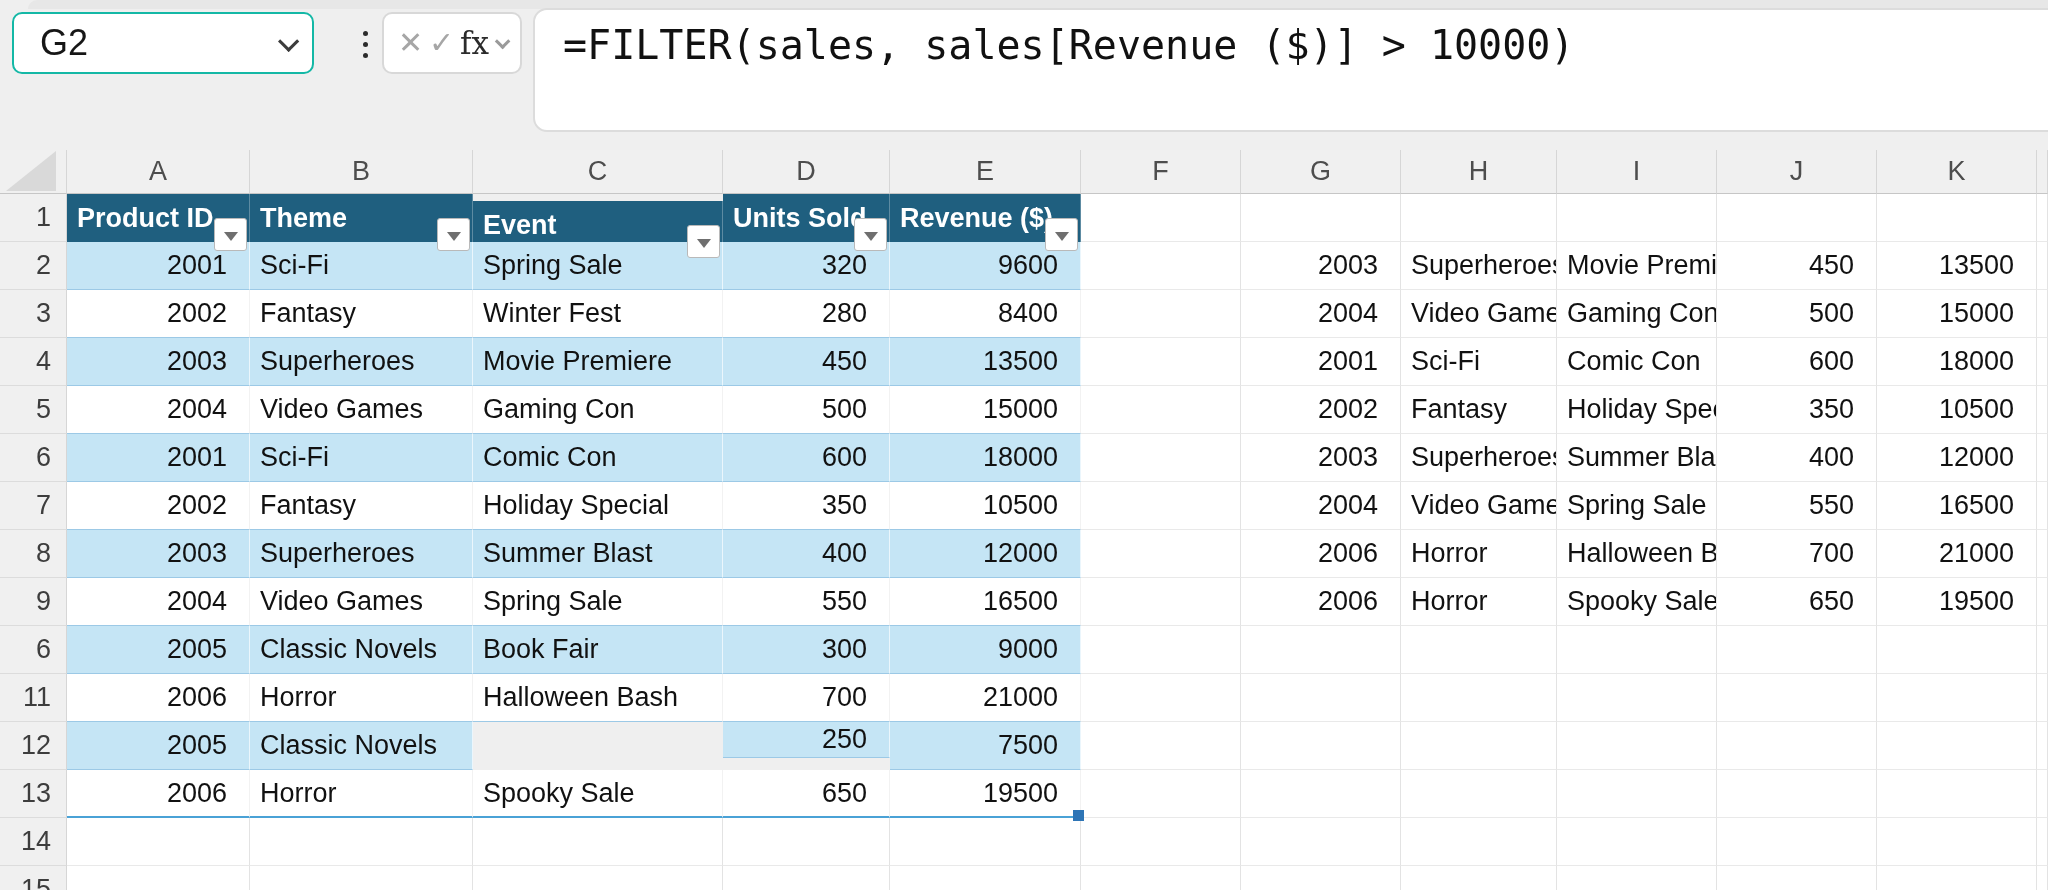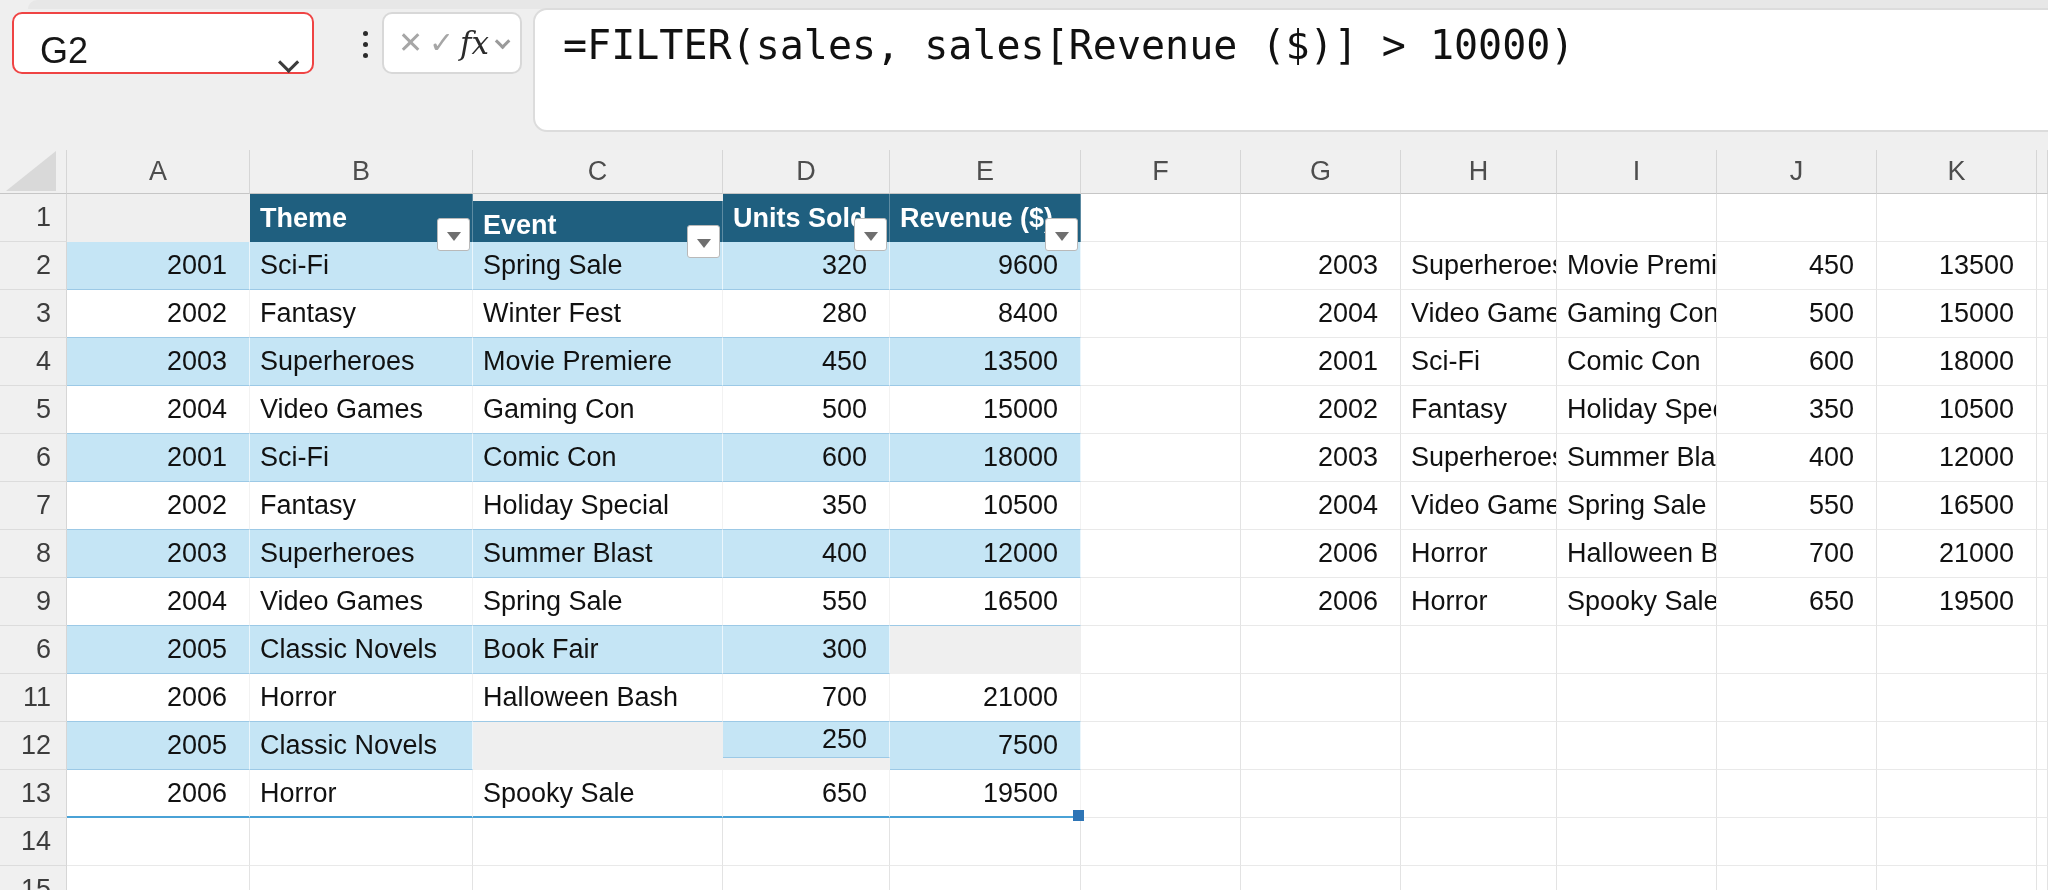"G2" .namebox { align-items: flex-end -> center; border: 2px solid #ef4444 -> 2px solid #14b8a6 }
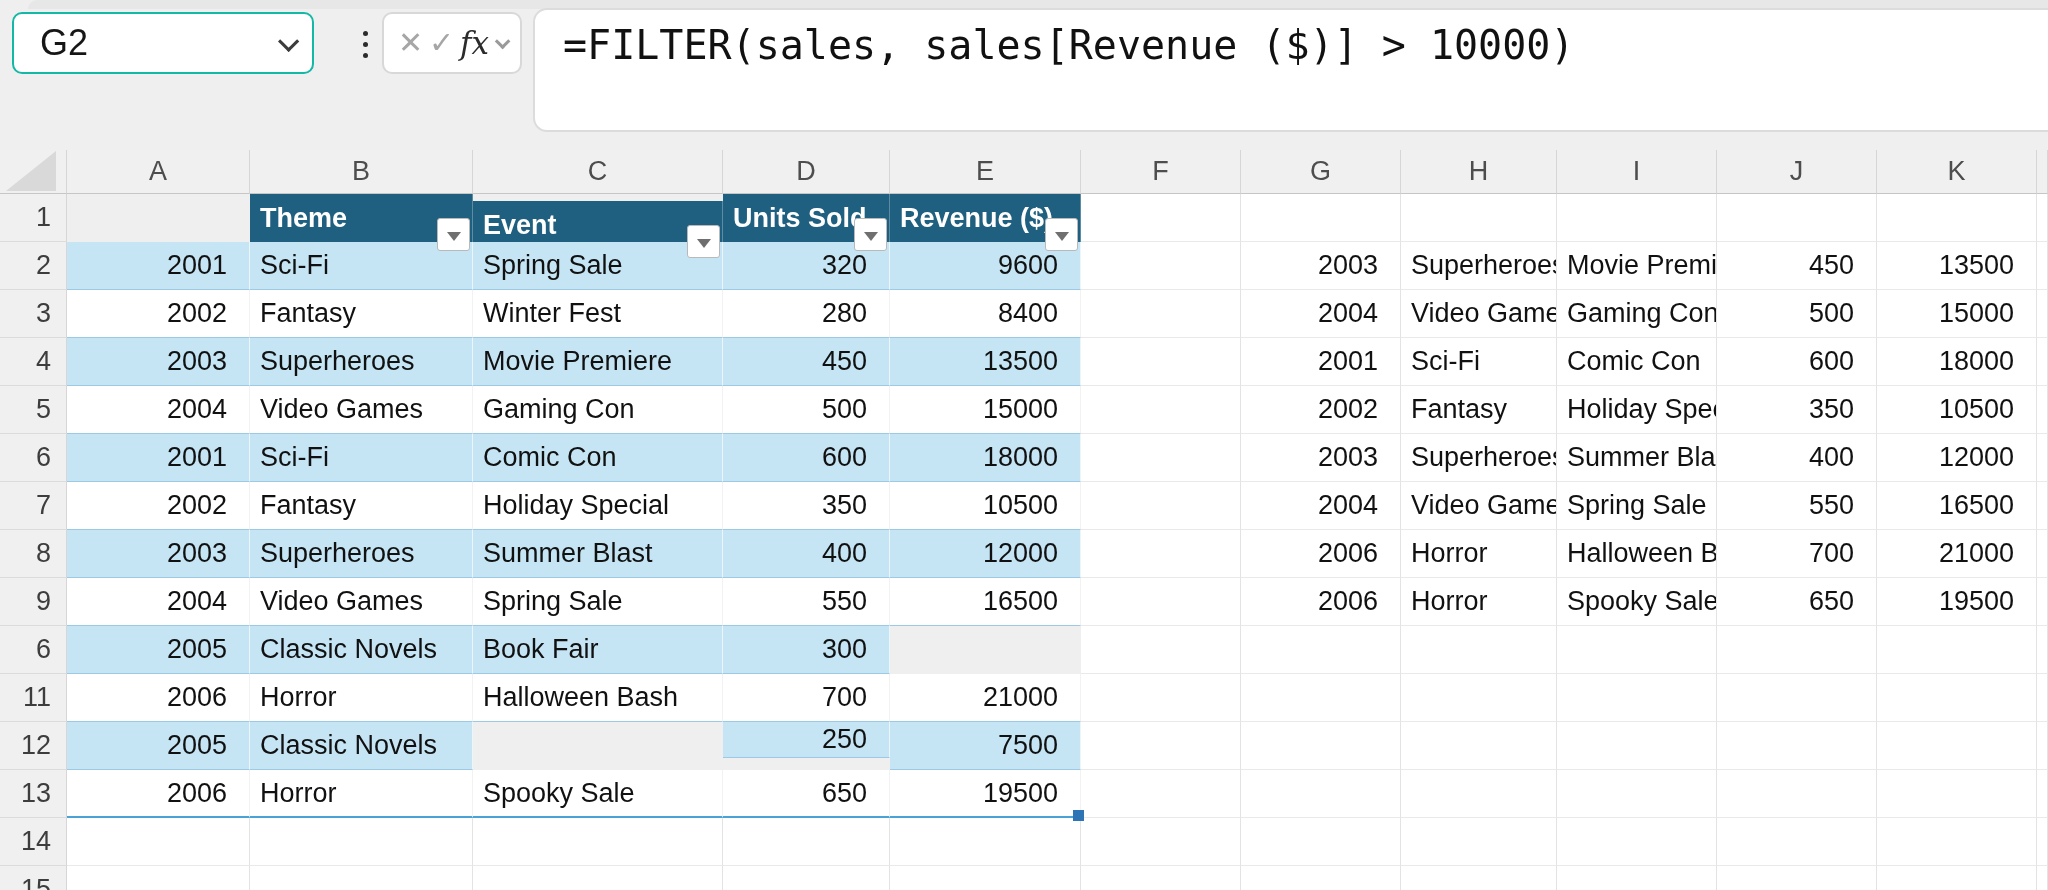"fx" .icon-fx { font-style: italic -> none }
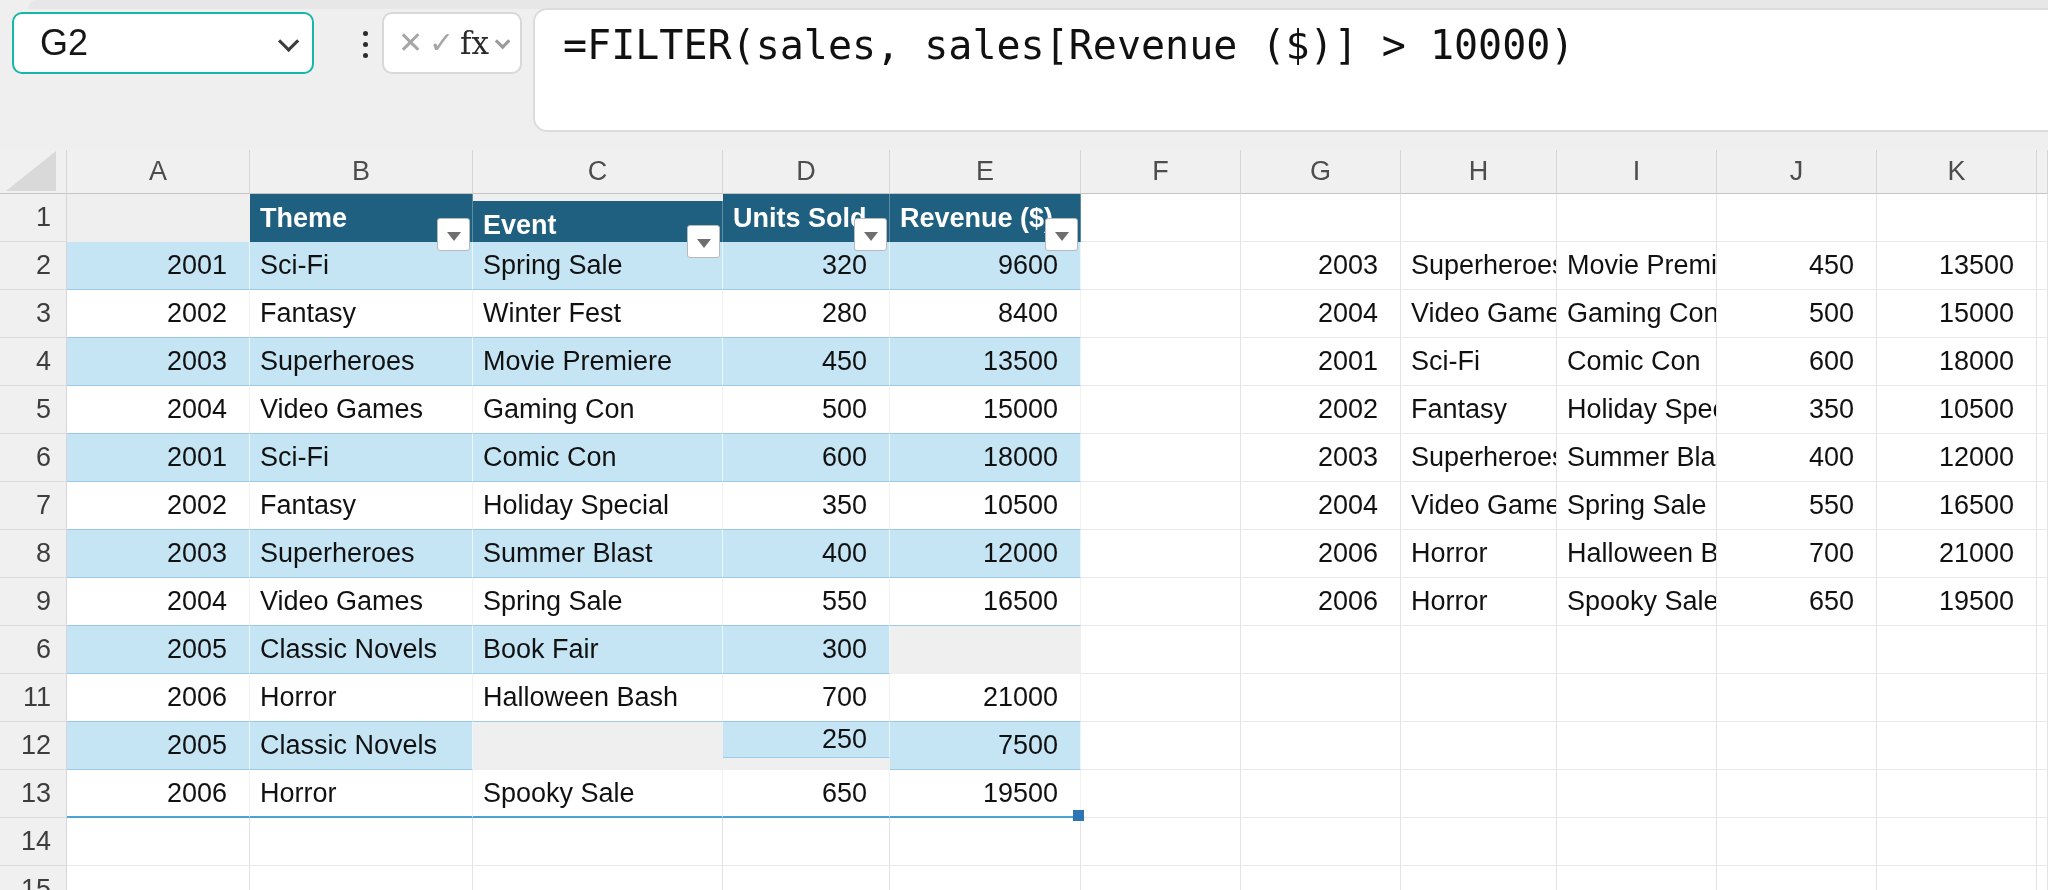"Product ID" div.cell { html: none -> <div> <span>Product ID</span> <span> <span></span> </span> </div> }
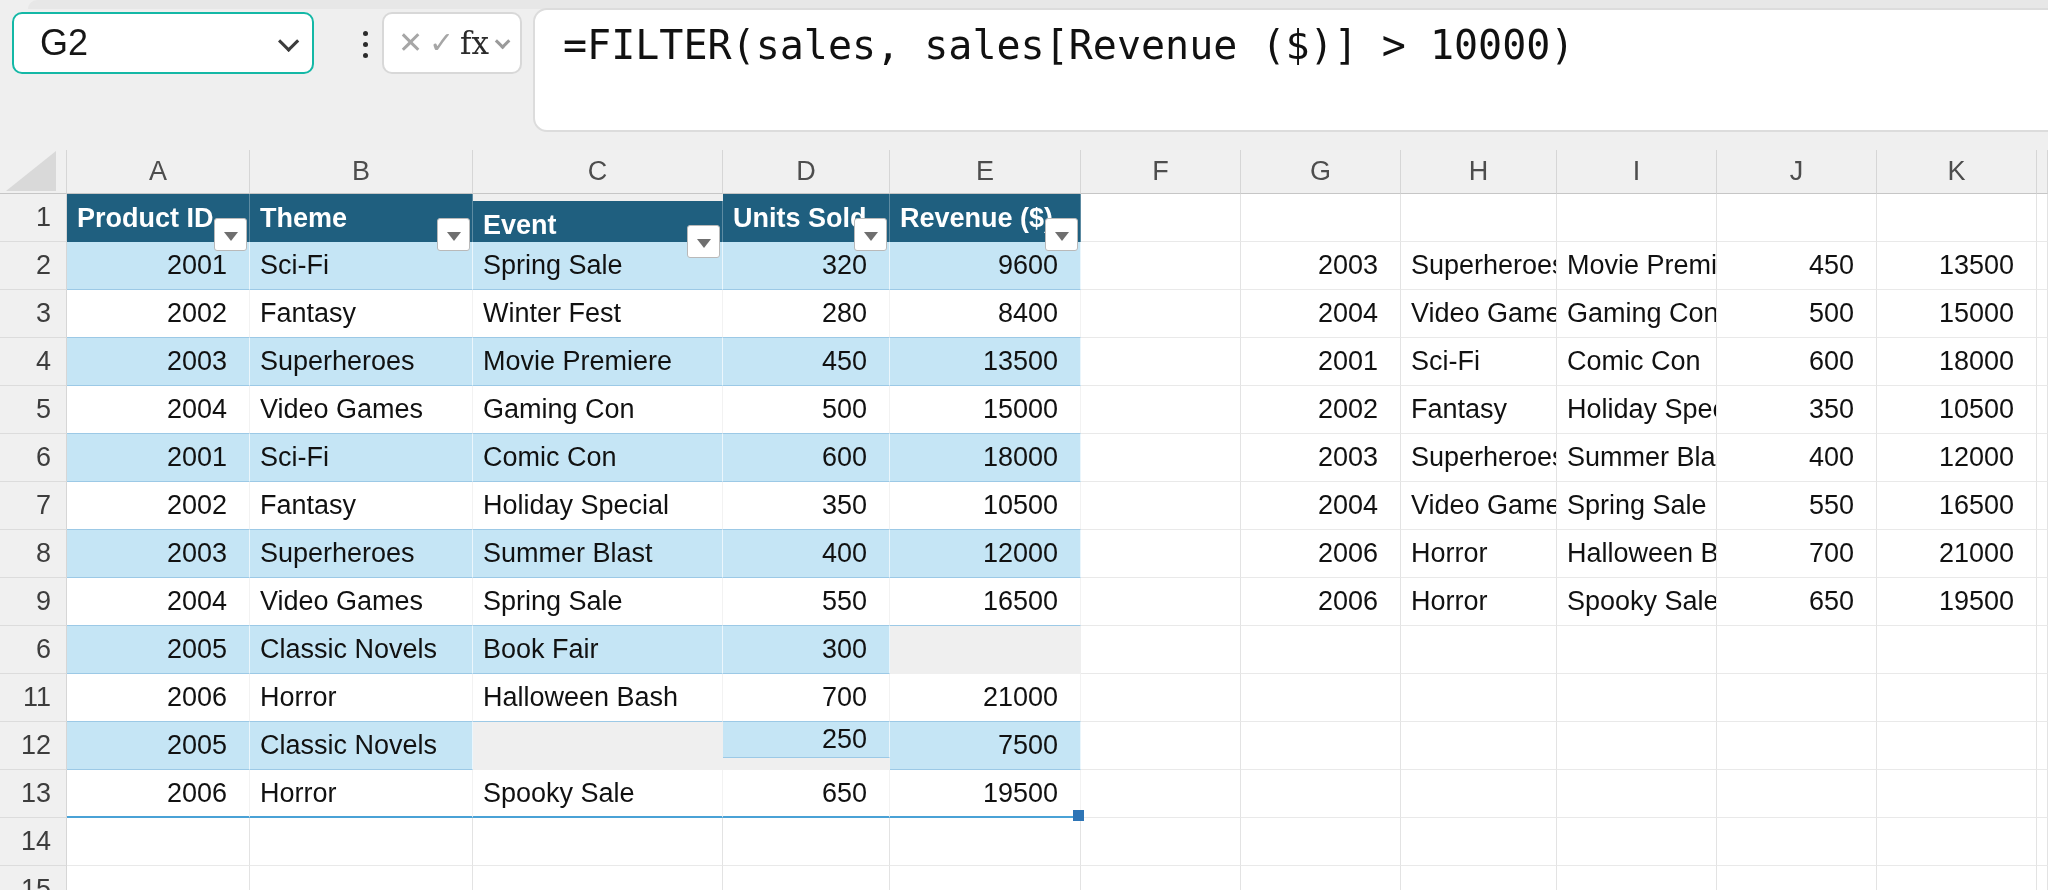"9000" div.cell { html: none -> <div>9000</div> }
